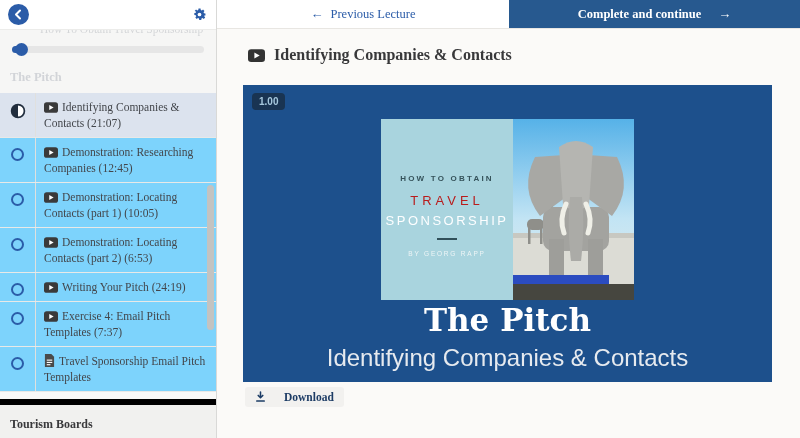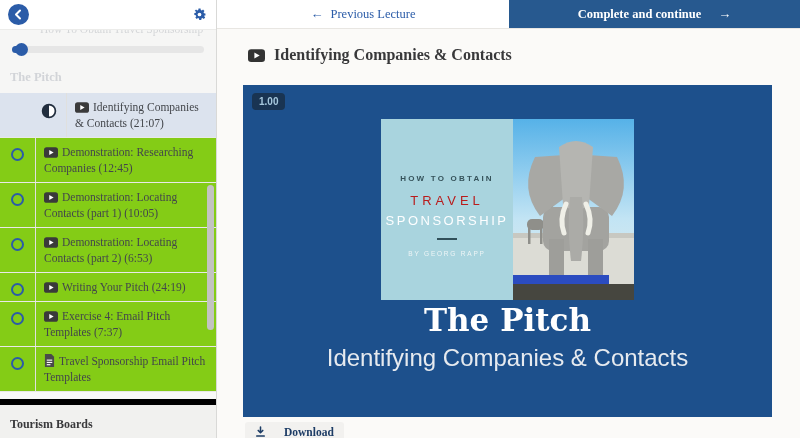"Identifying Companies & Contacts (21:07)" .row.selected { padding-left: 31px -> none }
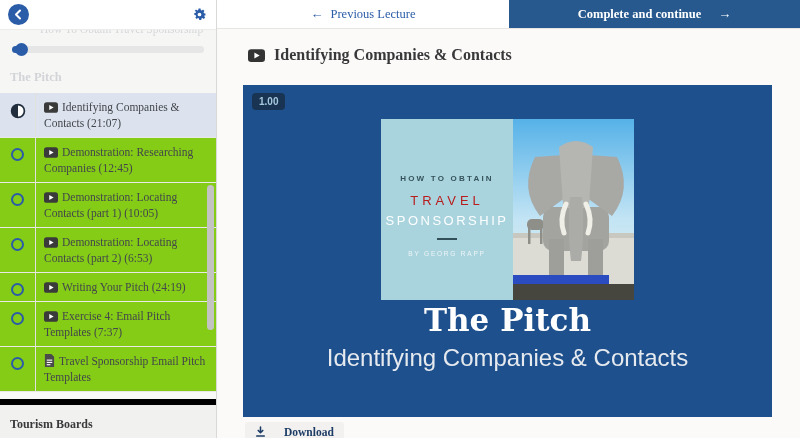"1.00" .player { height: 332px -> 297px }
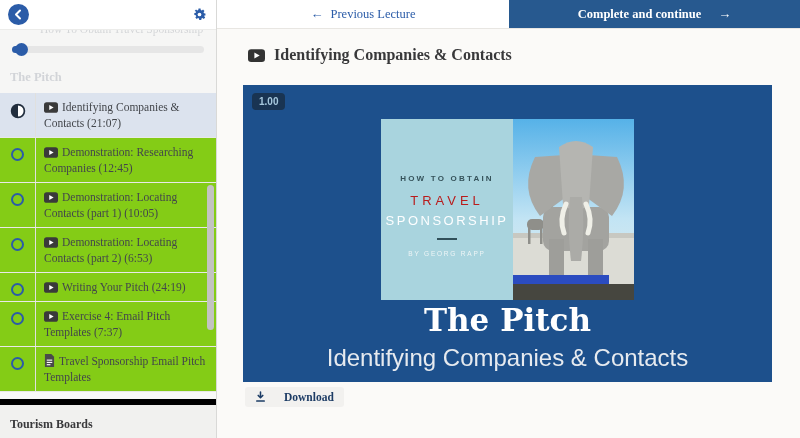"Demonstration: Researching Companies" .row { background: #84cc16 -> #7dd3fc }
